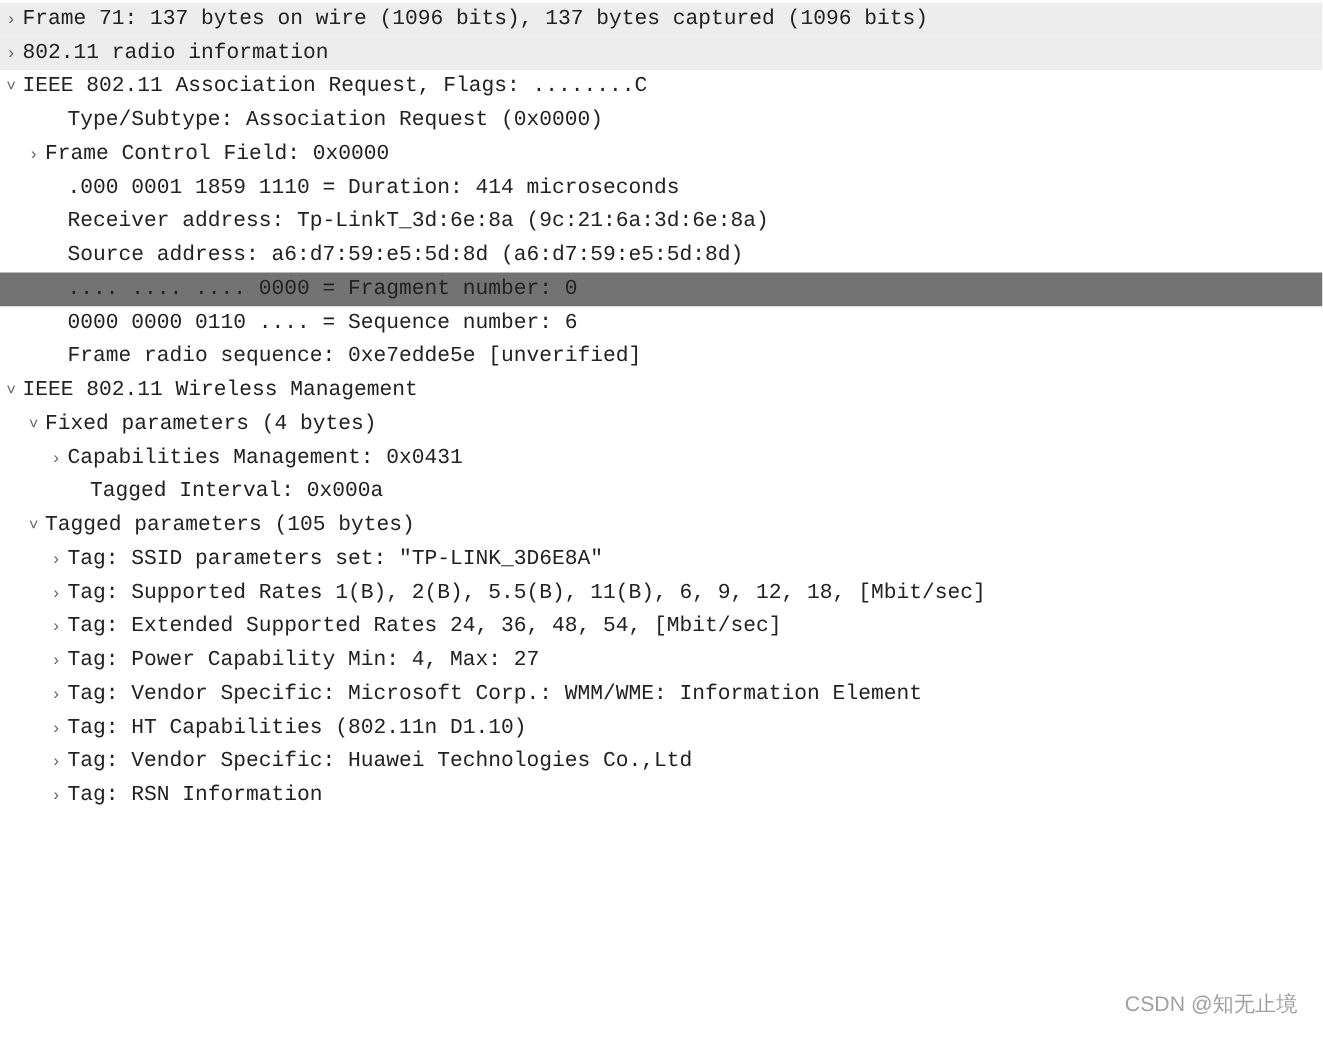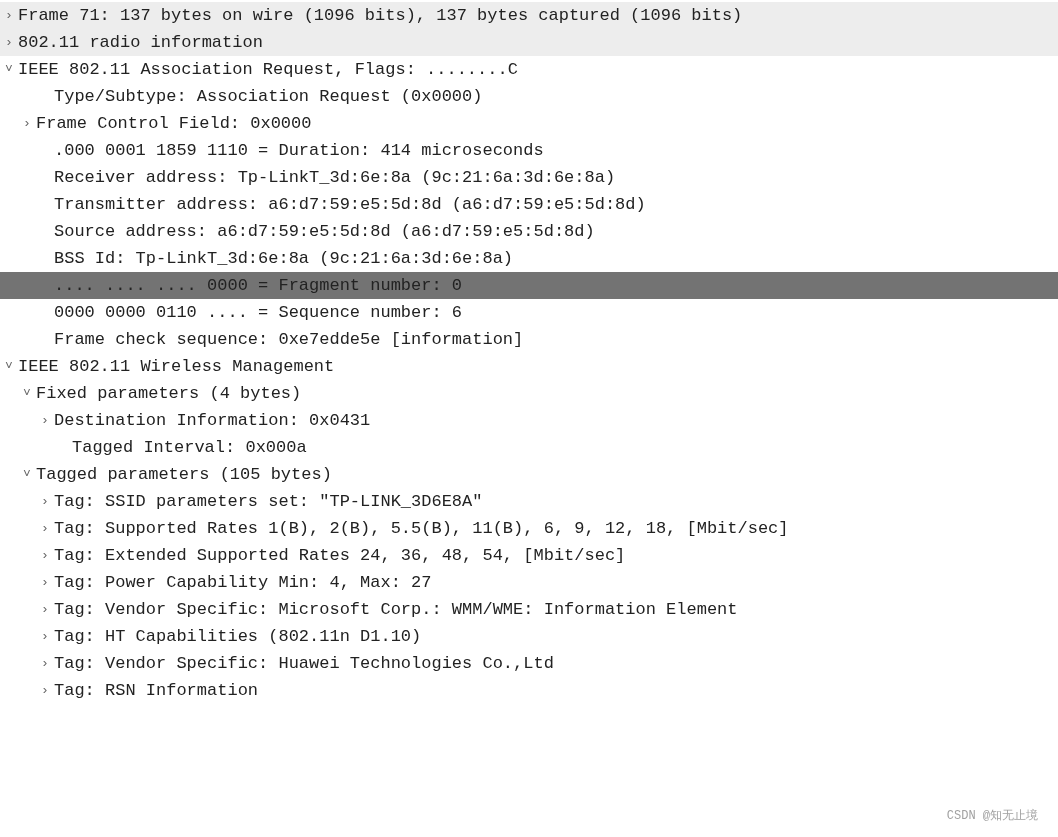"Transmitter address: a6:d7:59:e5:5d:8d" div.row { html: <div><span></span><span></span><span> </span><span>Transmitter address: a6:d7:59:e5:5d:8d (a6:d7:59:e5:5d:8d)</span></div> -> none }
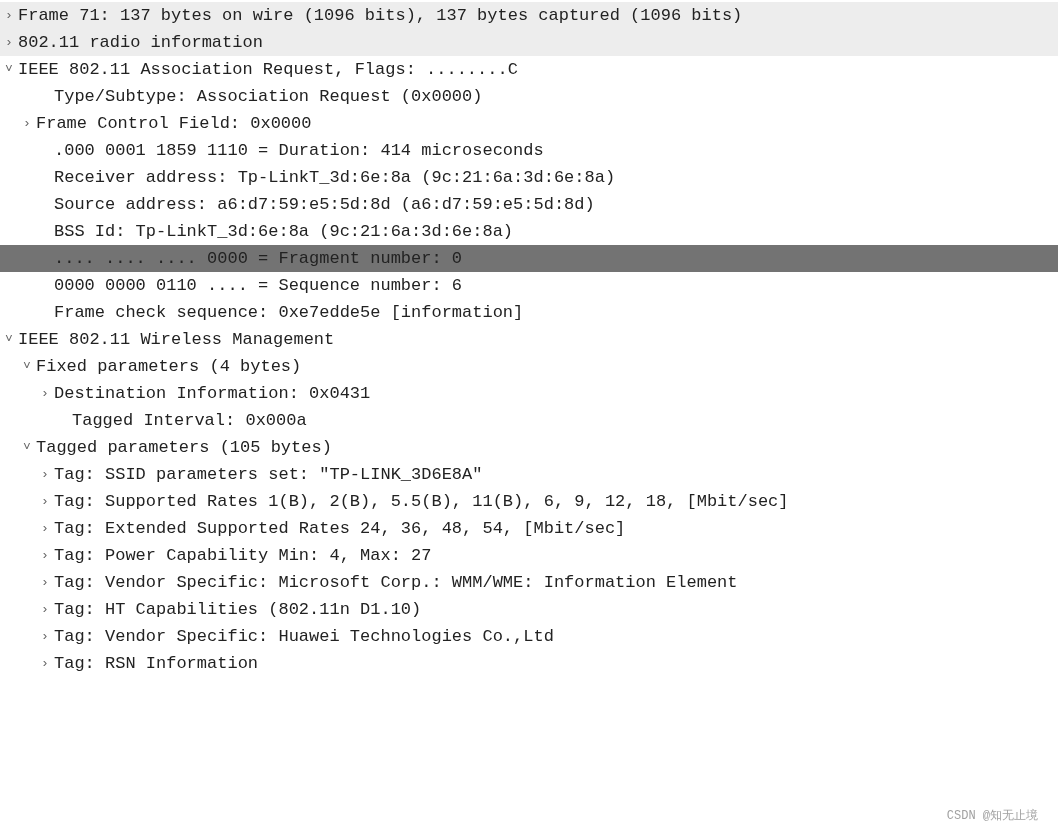"BSS Id: Tp-LinkT_3d:6e:8a" div.row { html: <div><span></span><span></span><span> </span><span>BSS Id: Tp-LinkT_3d:6e:8a (9c:21:6a:3d:6e:8a)</span></div> -> none }
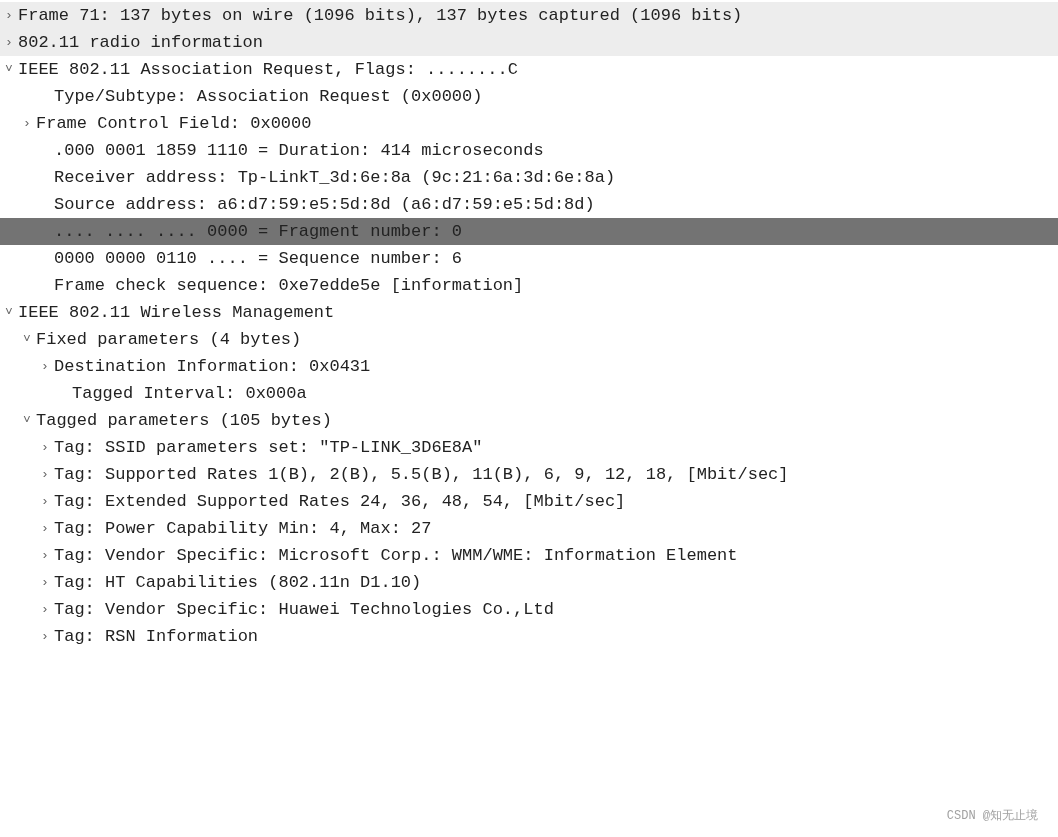"Frame check sequence: 0xe7edde5e" span.txt { text: check sequence: 0xe7edde5e [information -> radio sequence: 0xe7edde5e [unverified }
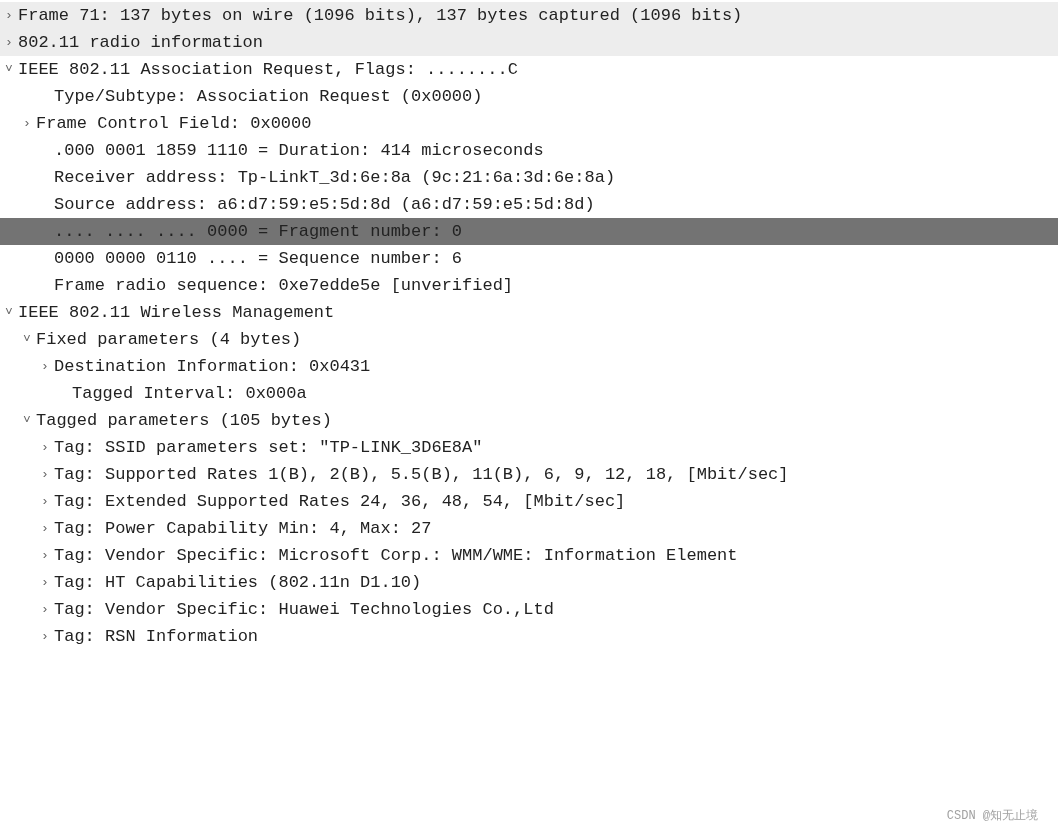"Destination Information: 0x0431" span.txt { text: Destination Information -> Capabilities Management }
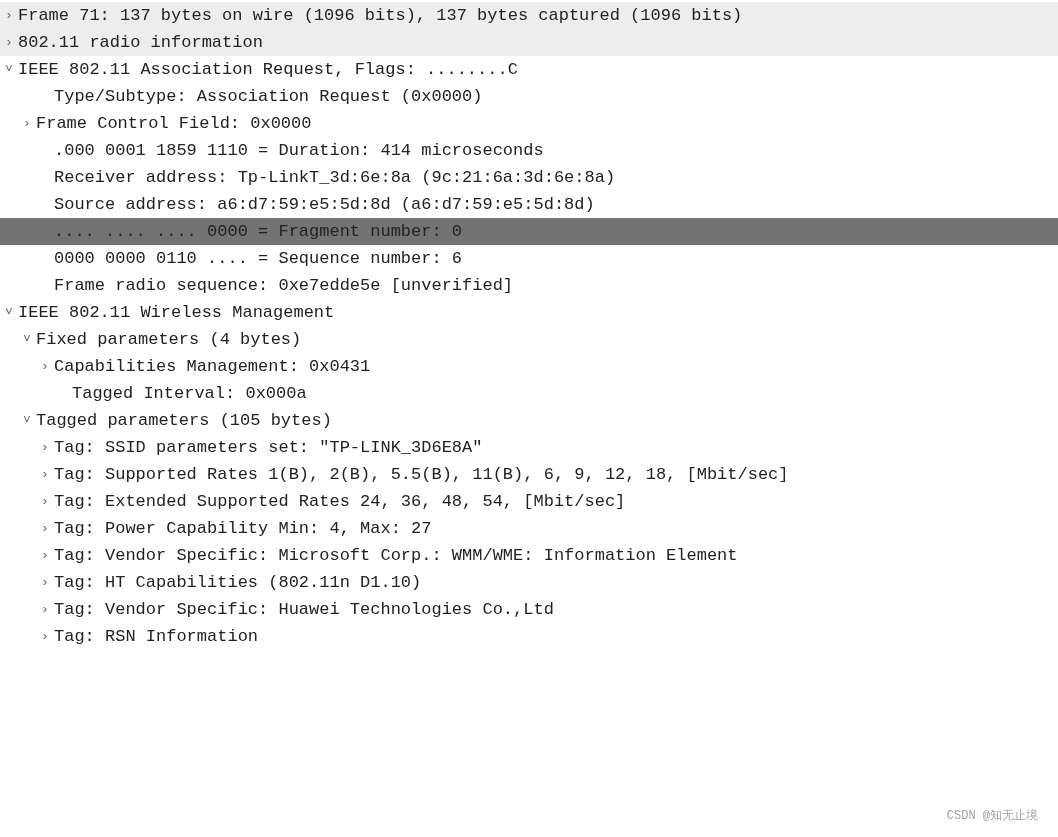"CSDN @知无止境" .wm { bottom: 7px -> 20px; font-family: Liberation Mono, monospace -> Liberation Sans, sans-serif; font-size: 12px -> 17px }
